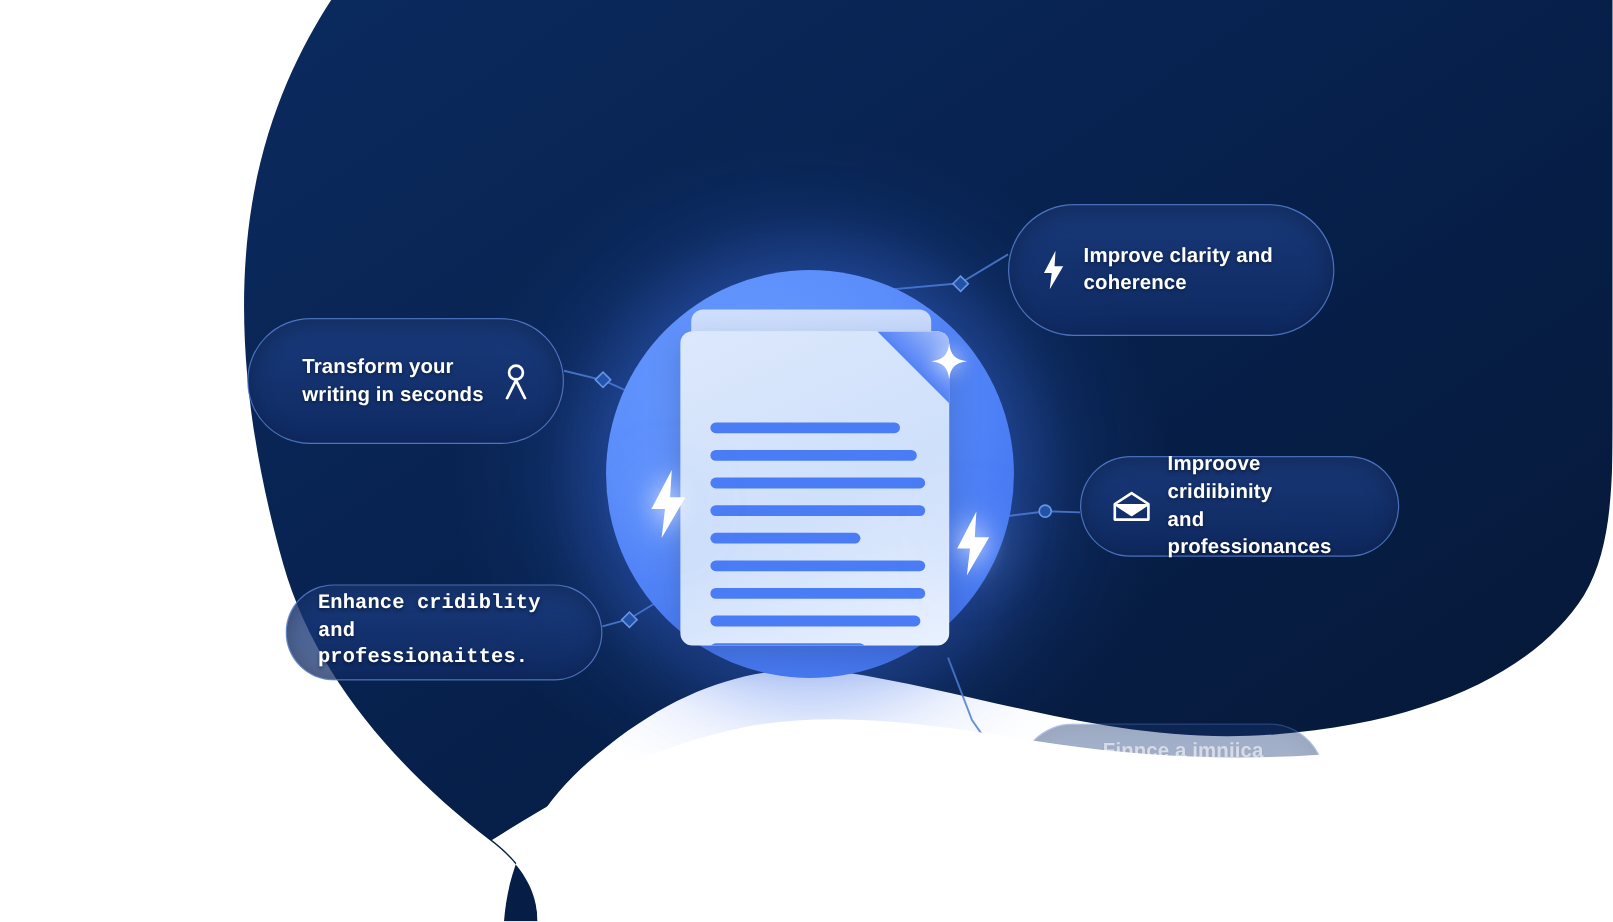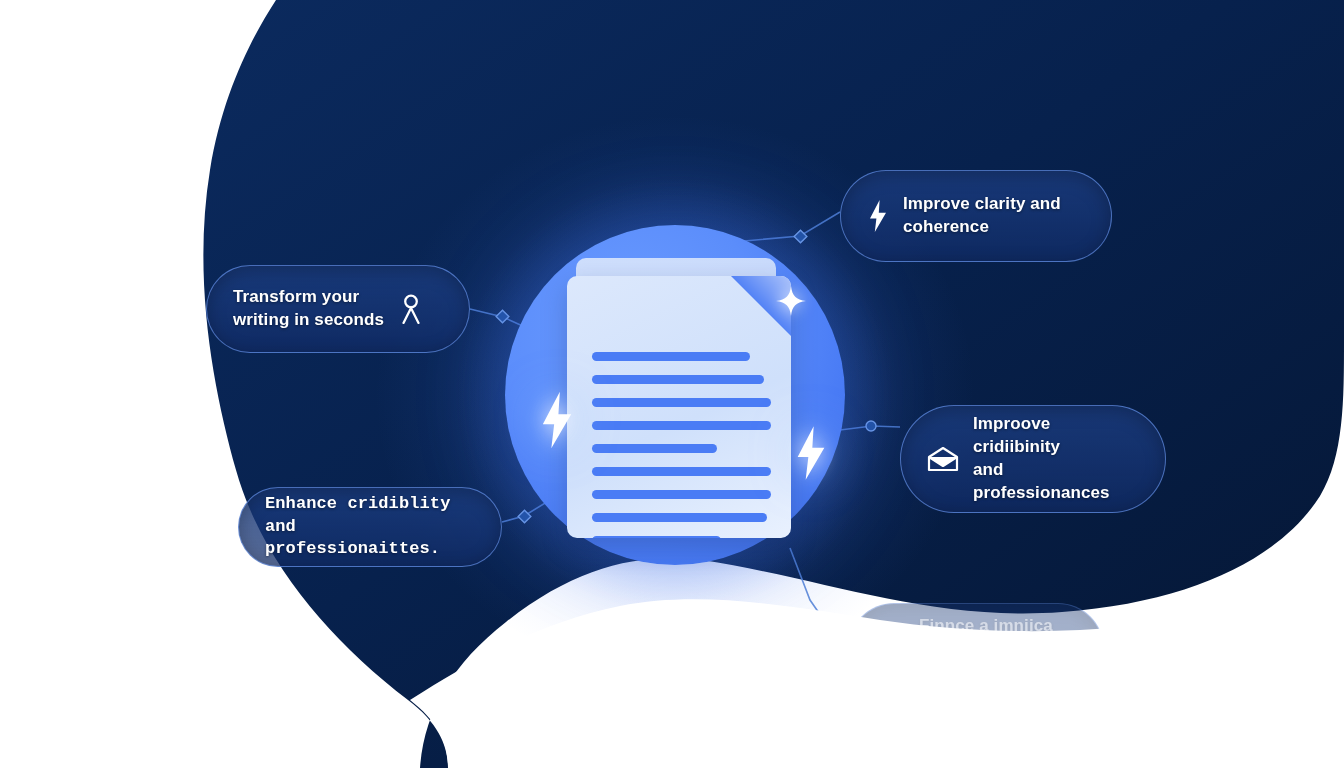"Improve clarity and coherence" #pill-clarity { height: 92px -> 110px }
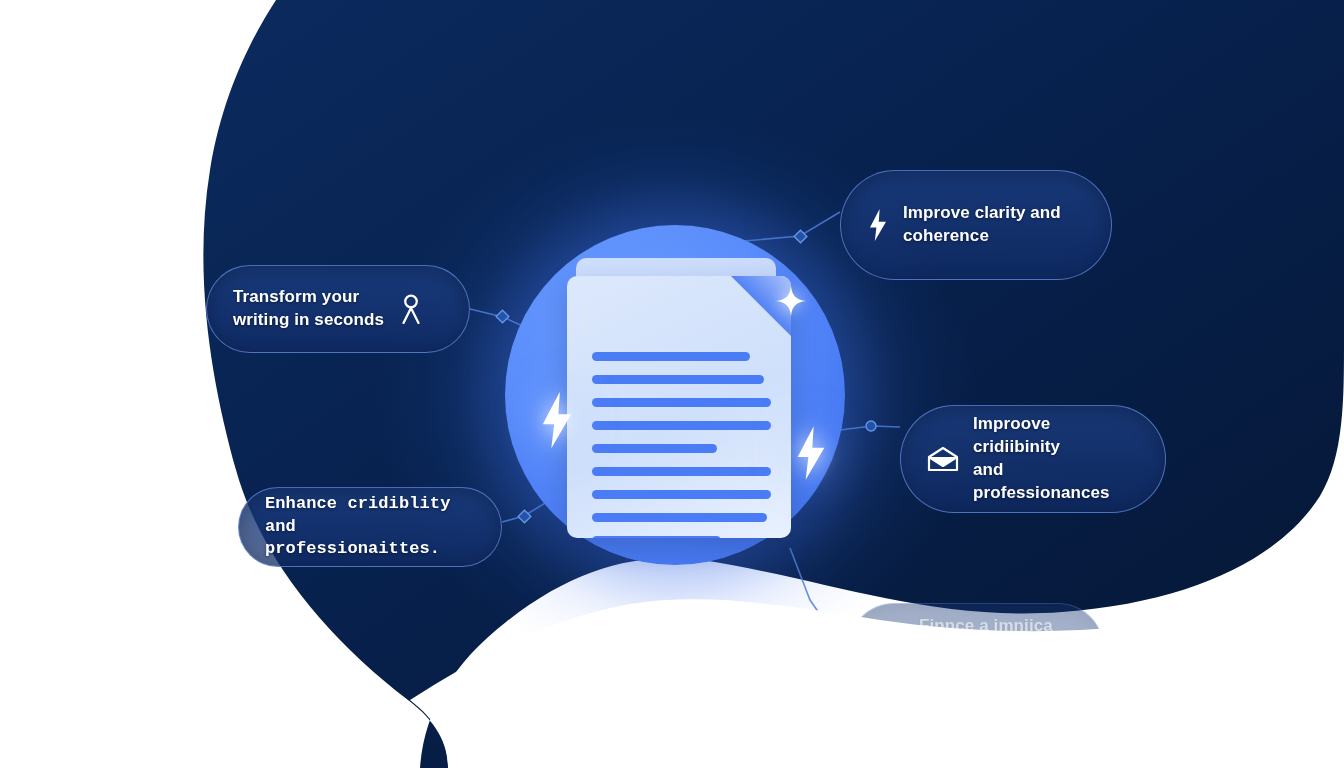"Transform your" #pill-transform { height: 88px -> 105px; justify-content: flex-start -> flex-end }
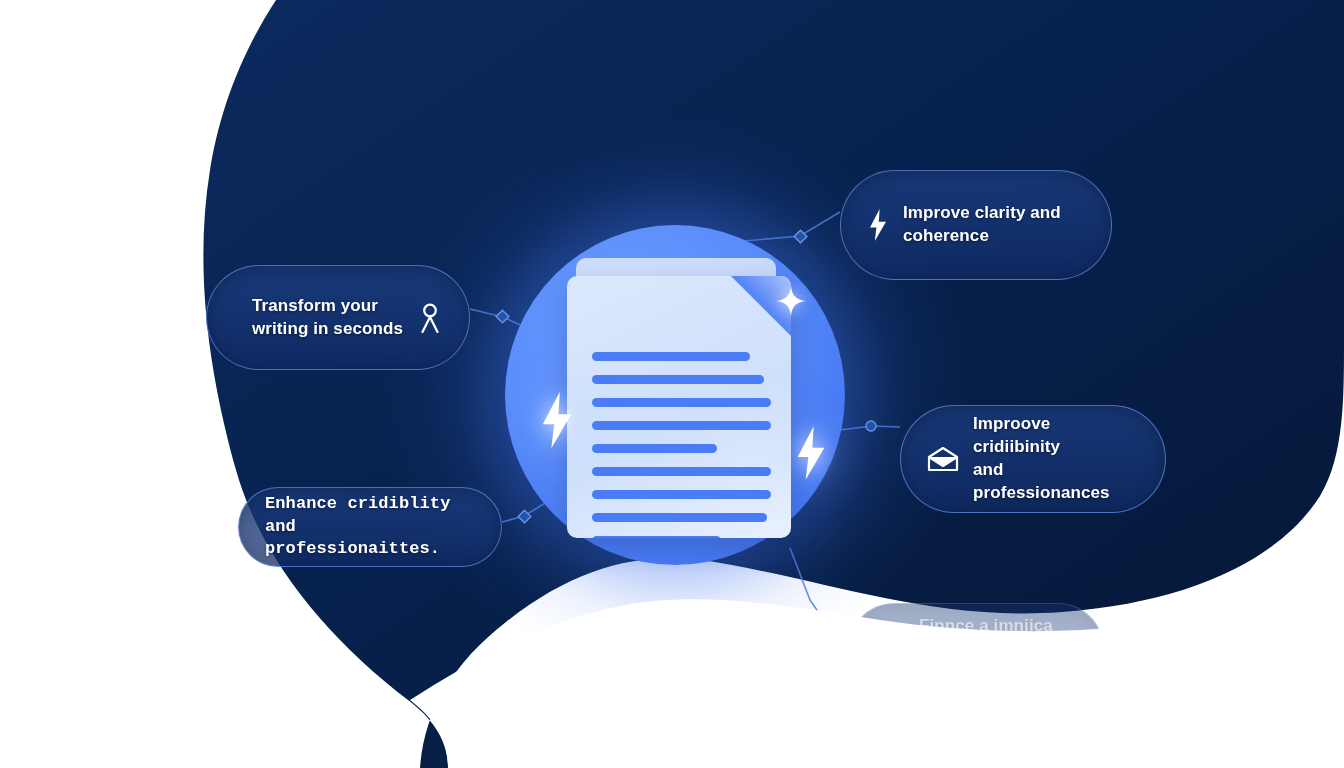"Improove cridiibinity" #pill-improve { height: 108px -> 84px; top: 405px -> 380px }
